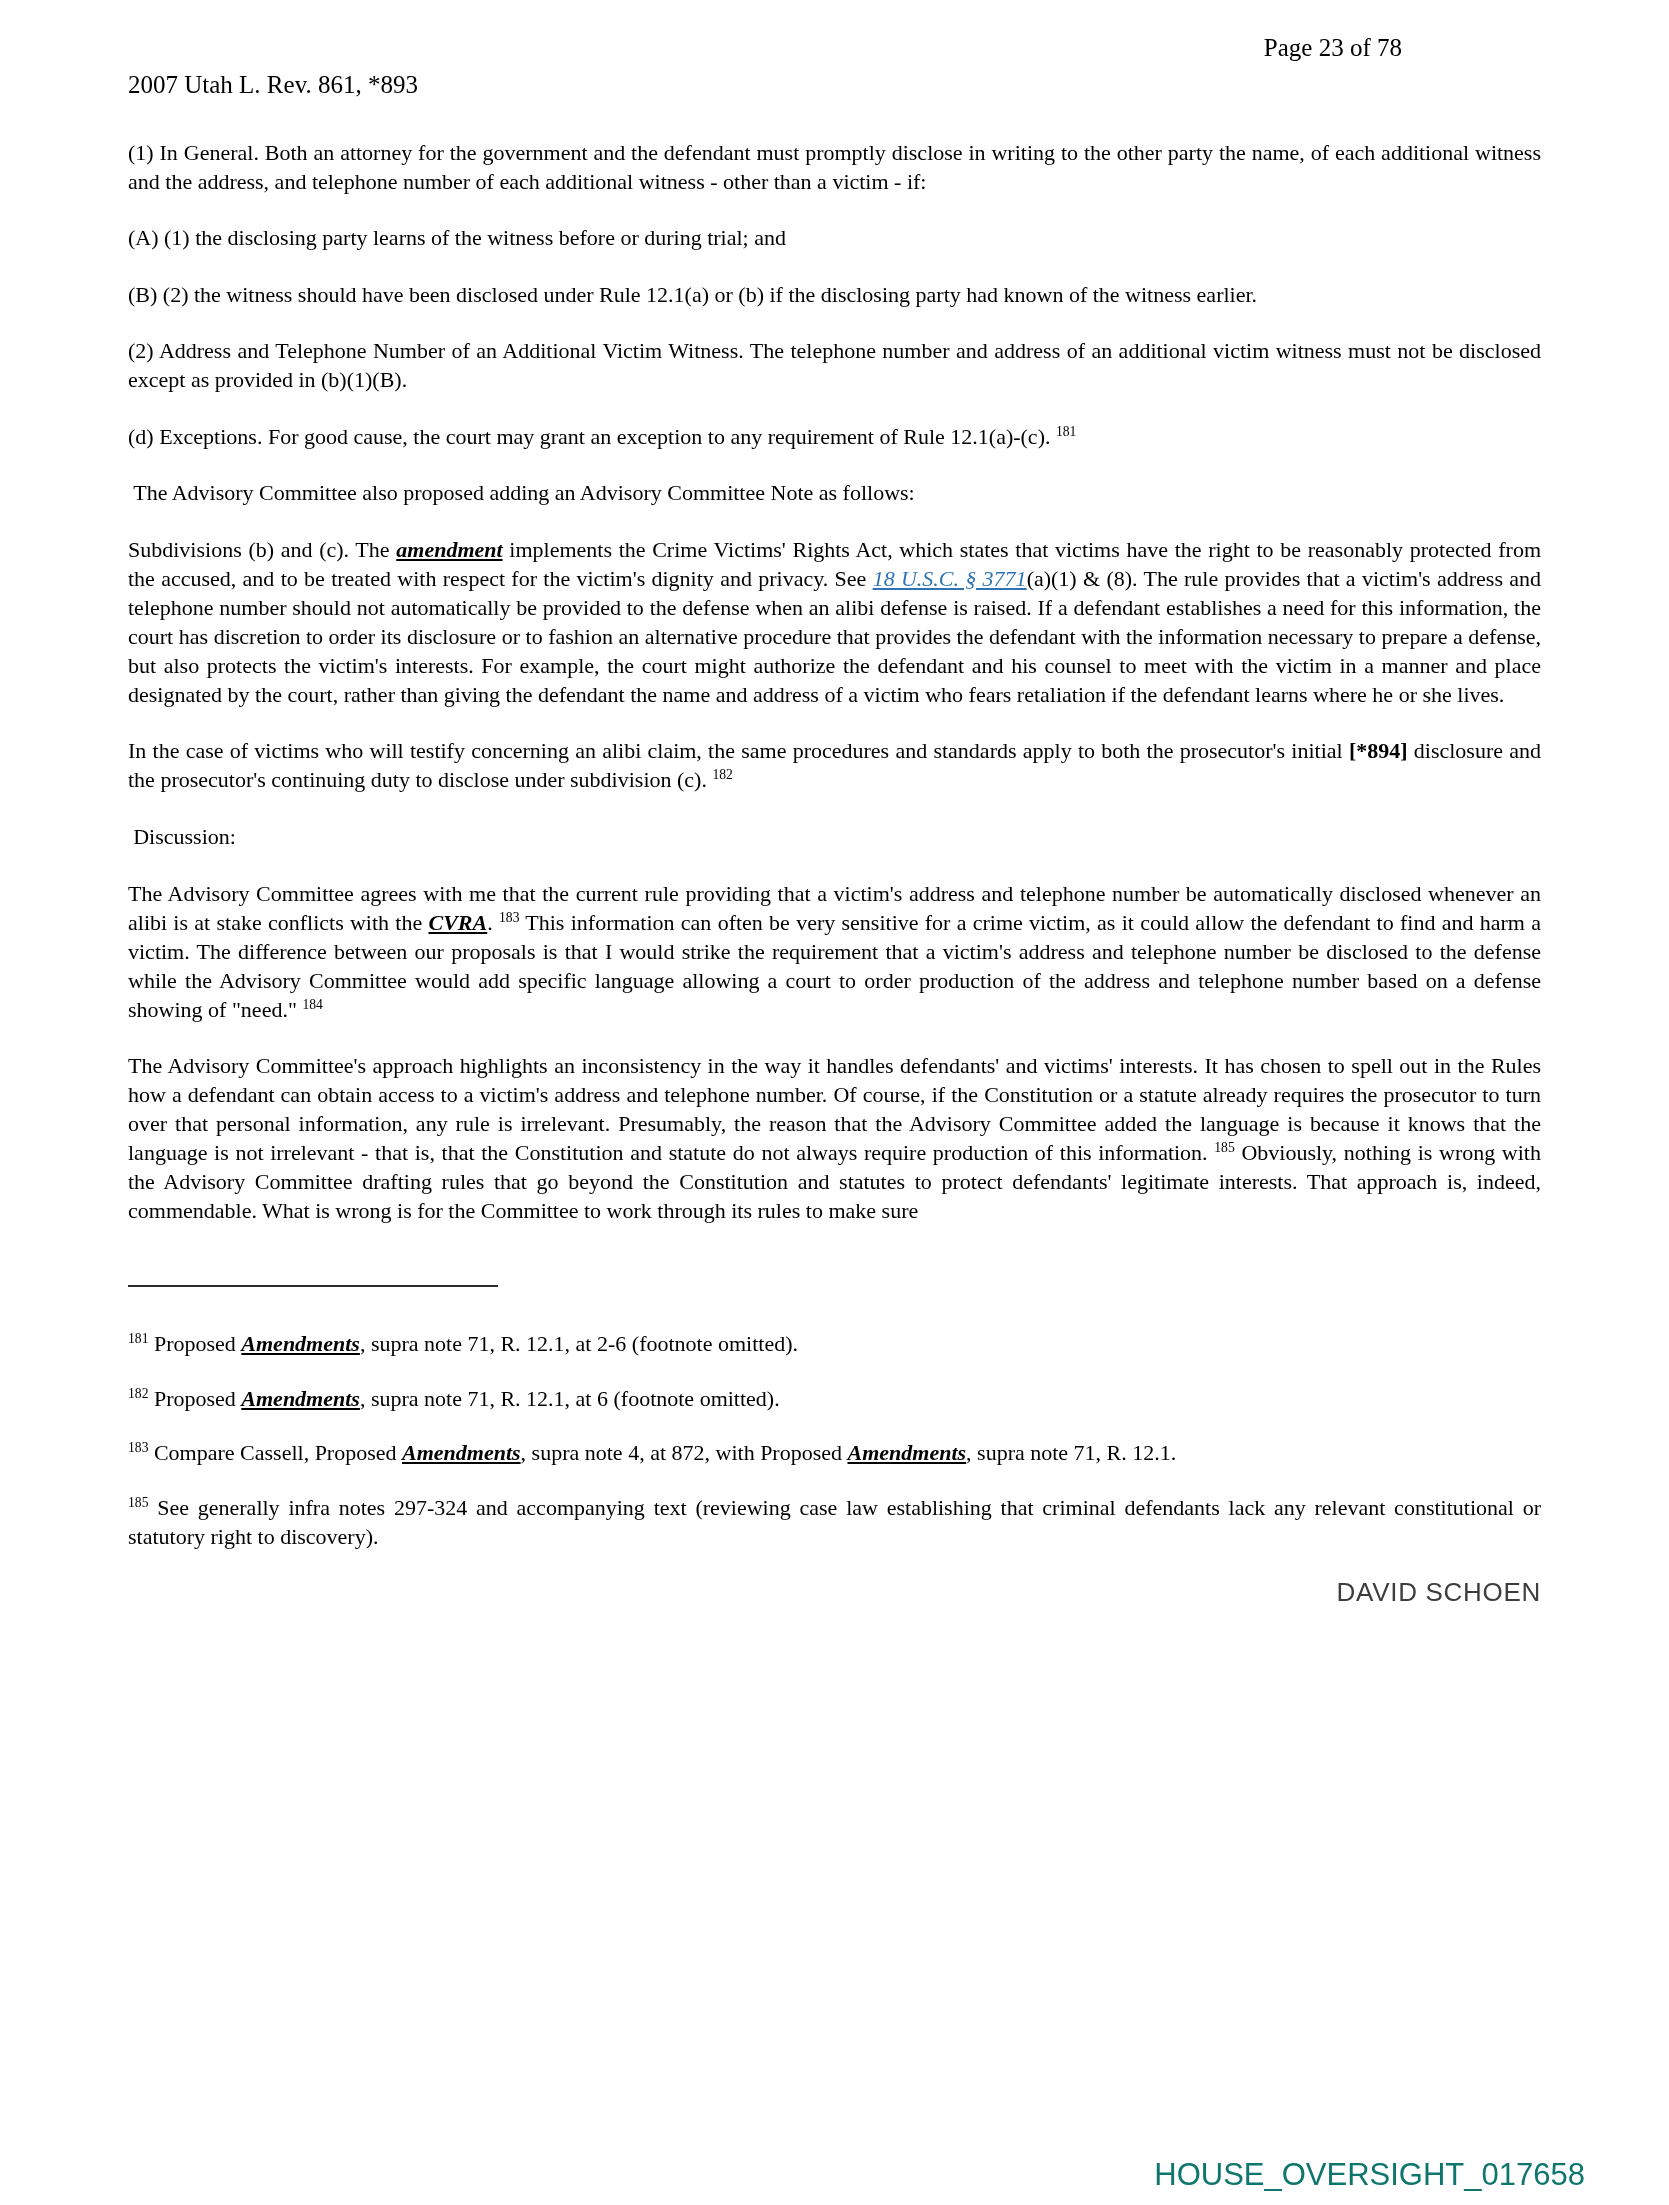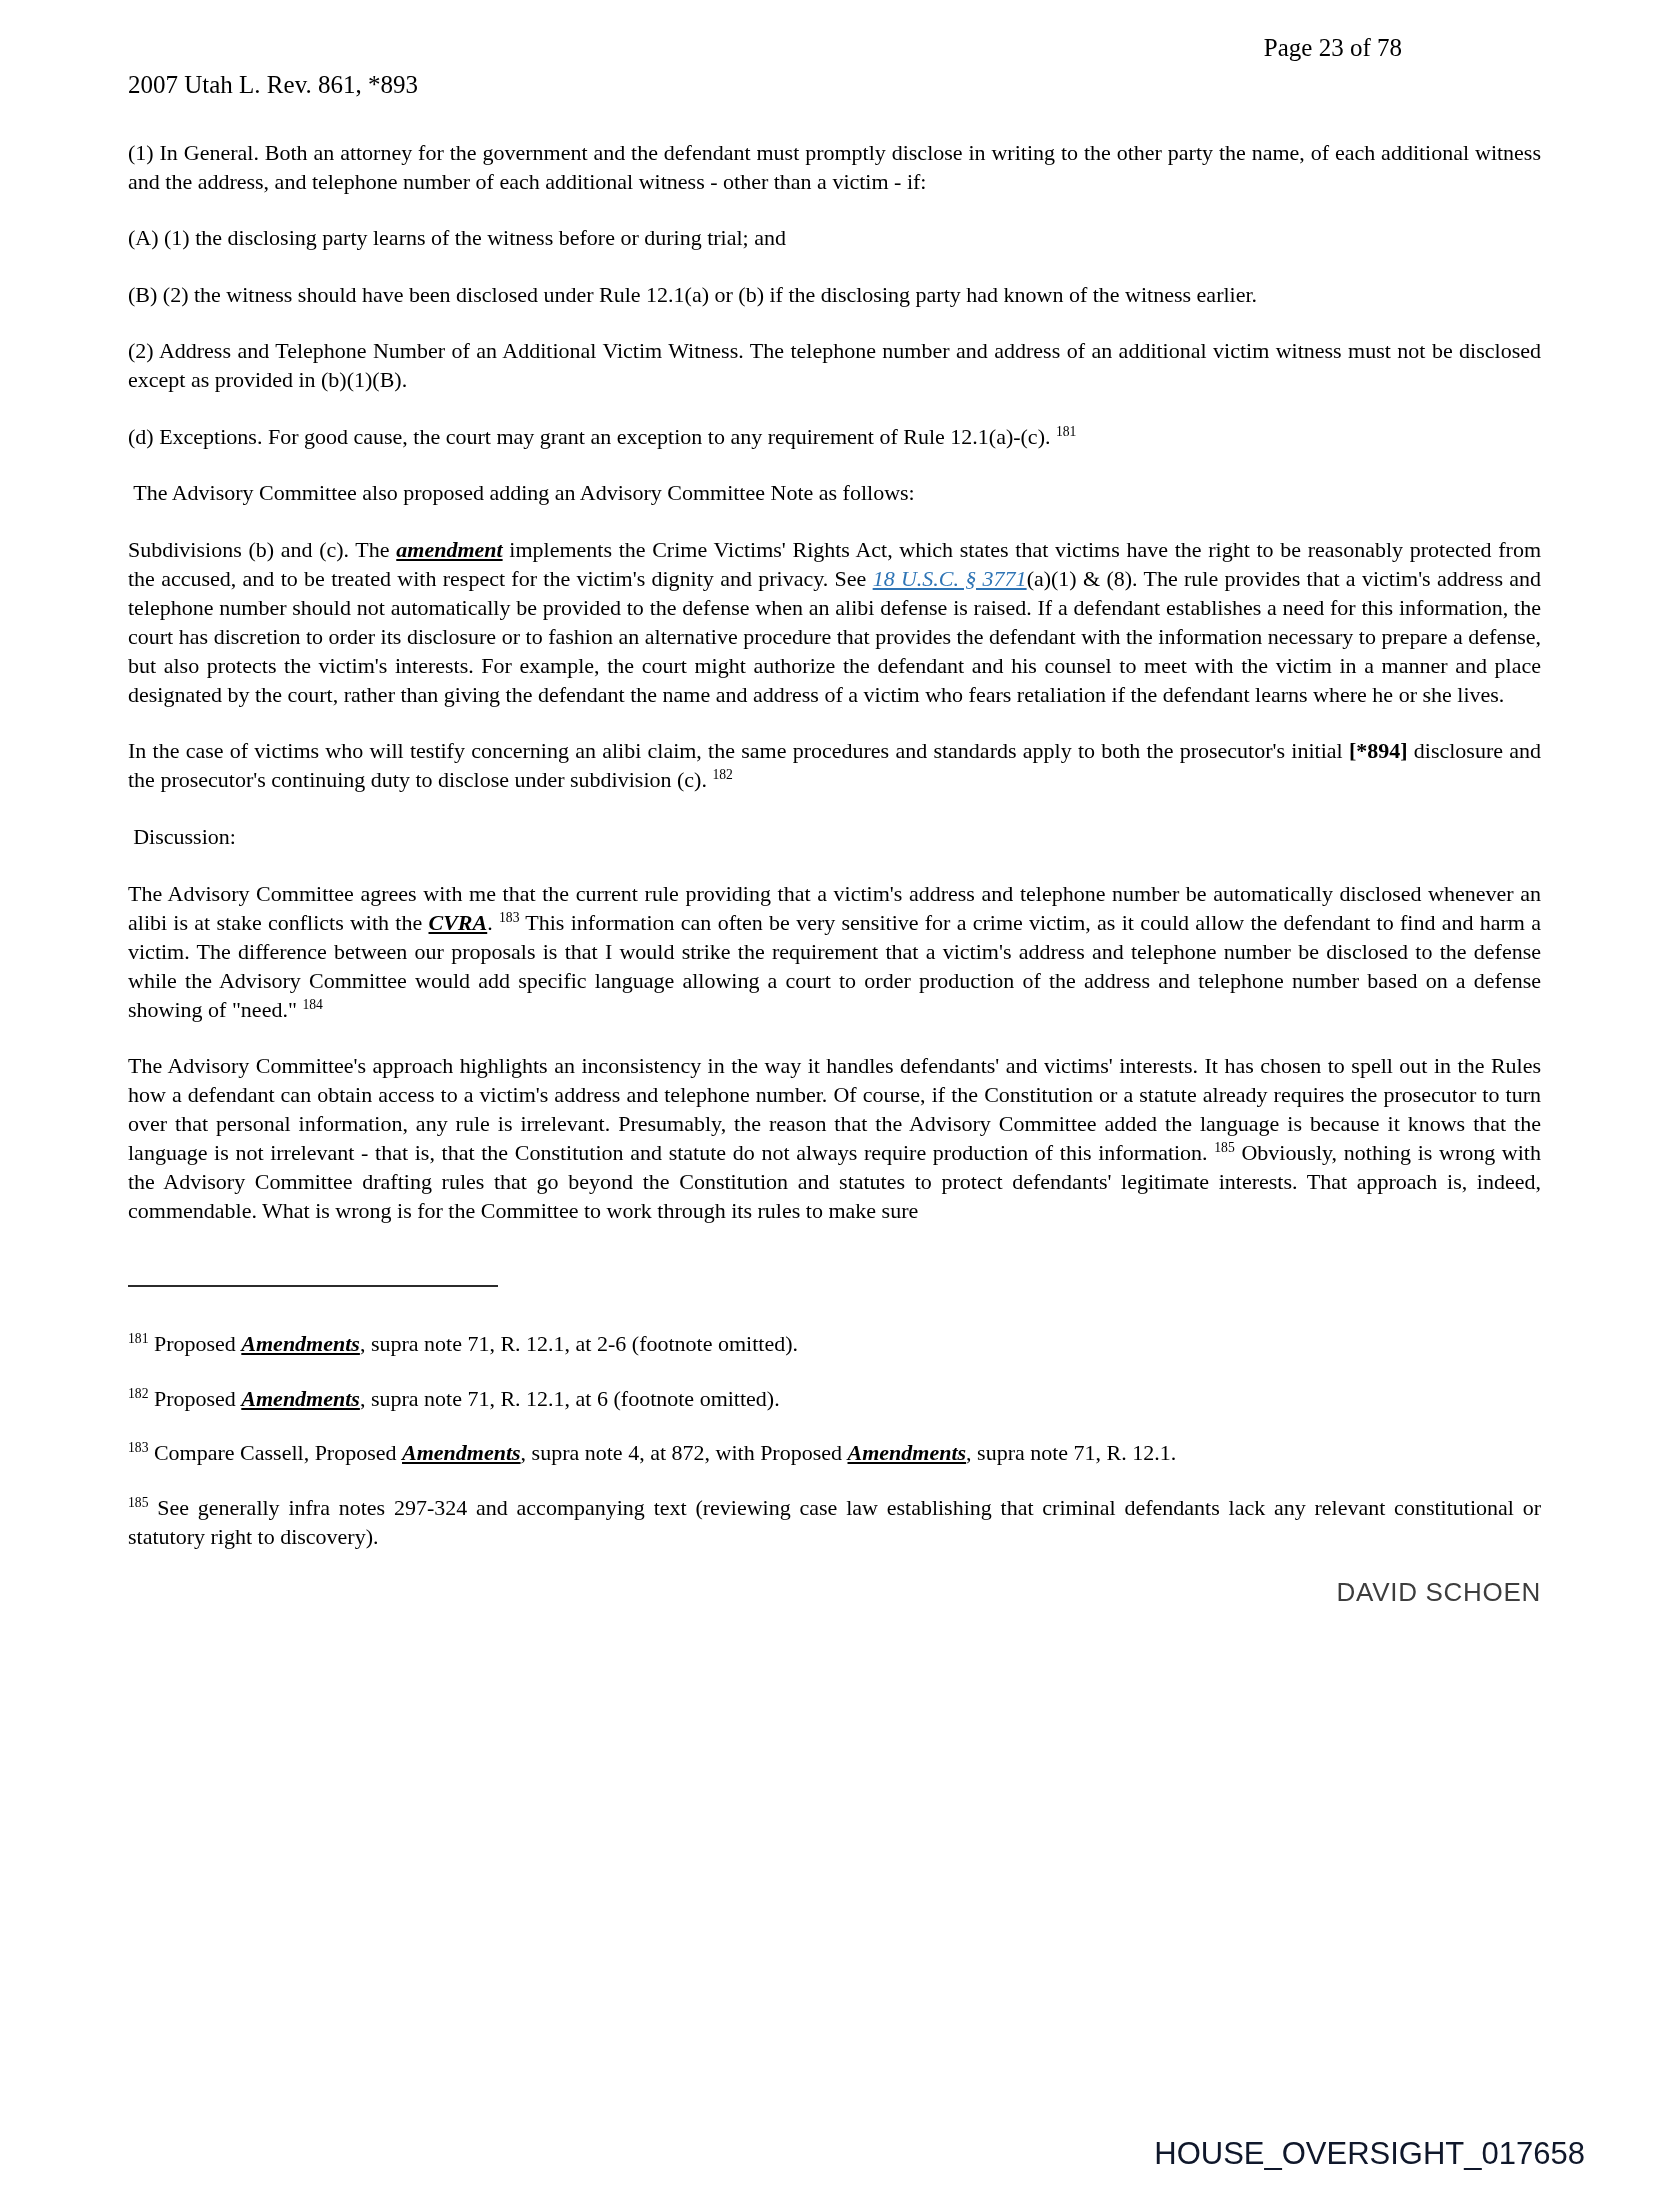"HOUSE_OVERSIGHT_017658" .bates-number { bottom: 33px -> 12px; color: #0f172a -> #0f766e }
